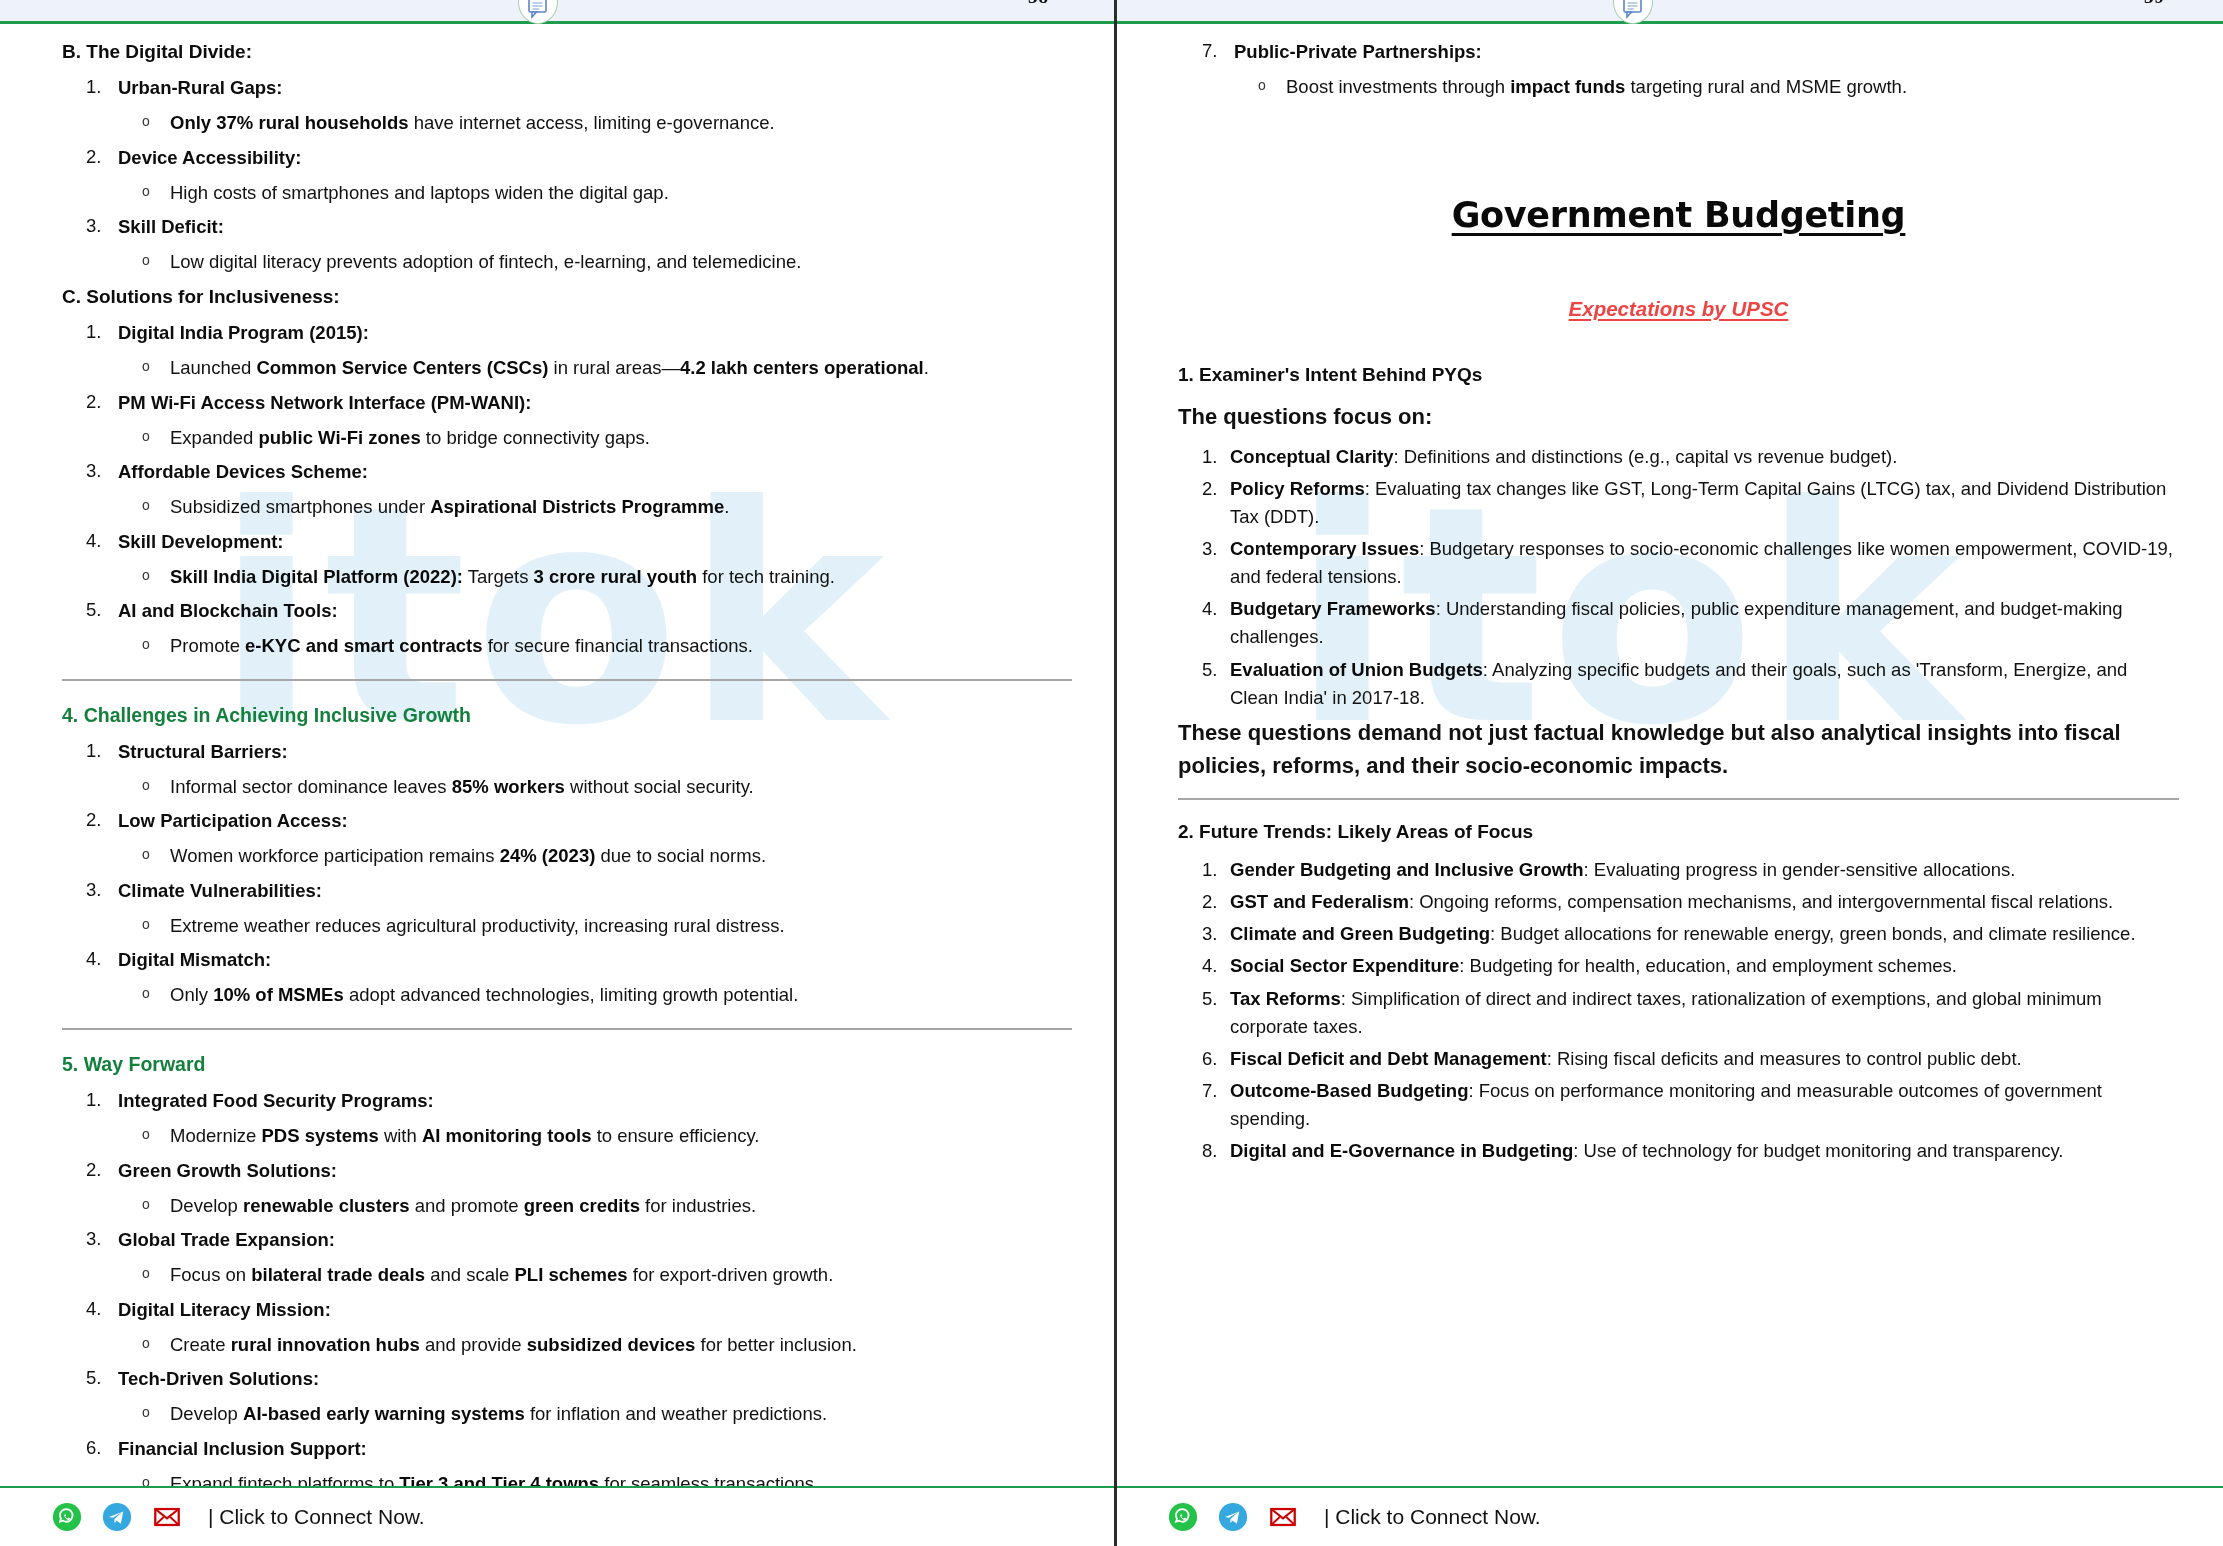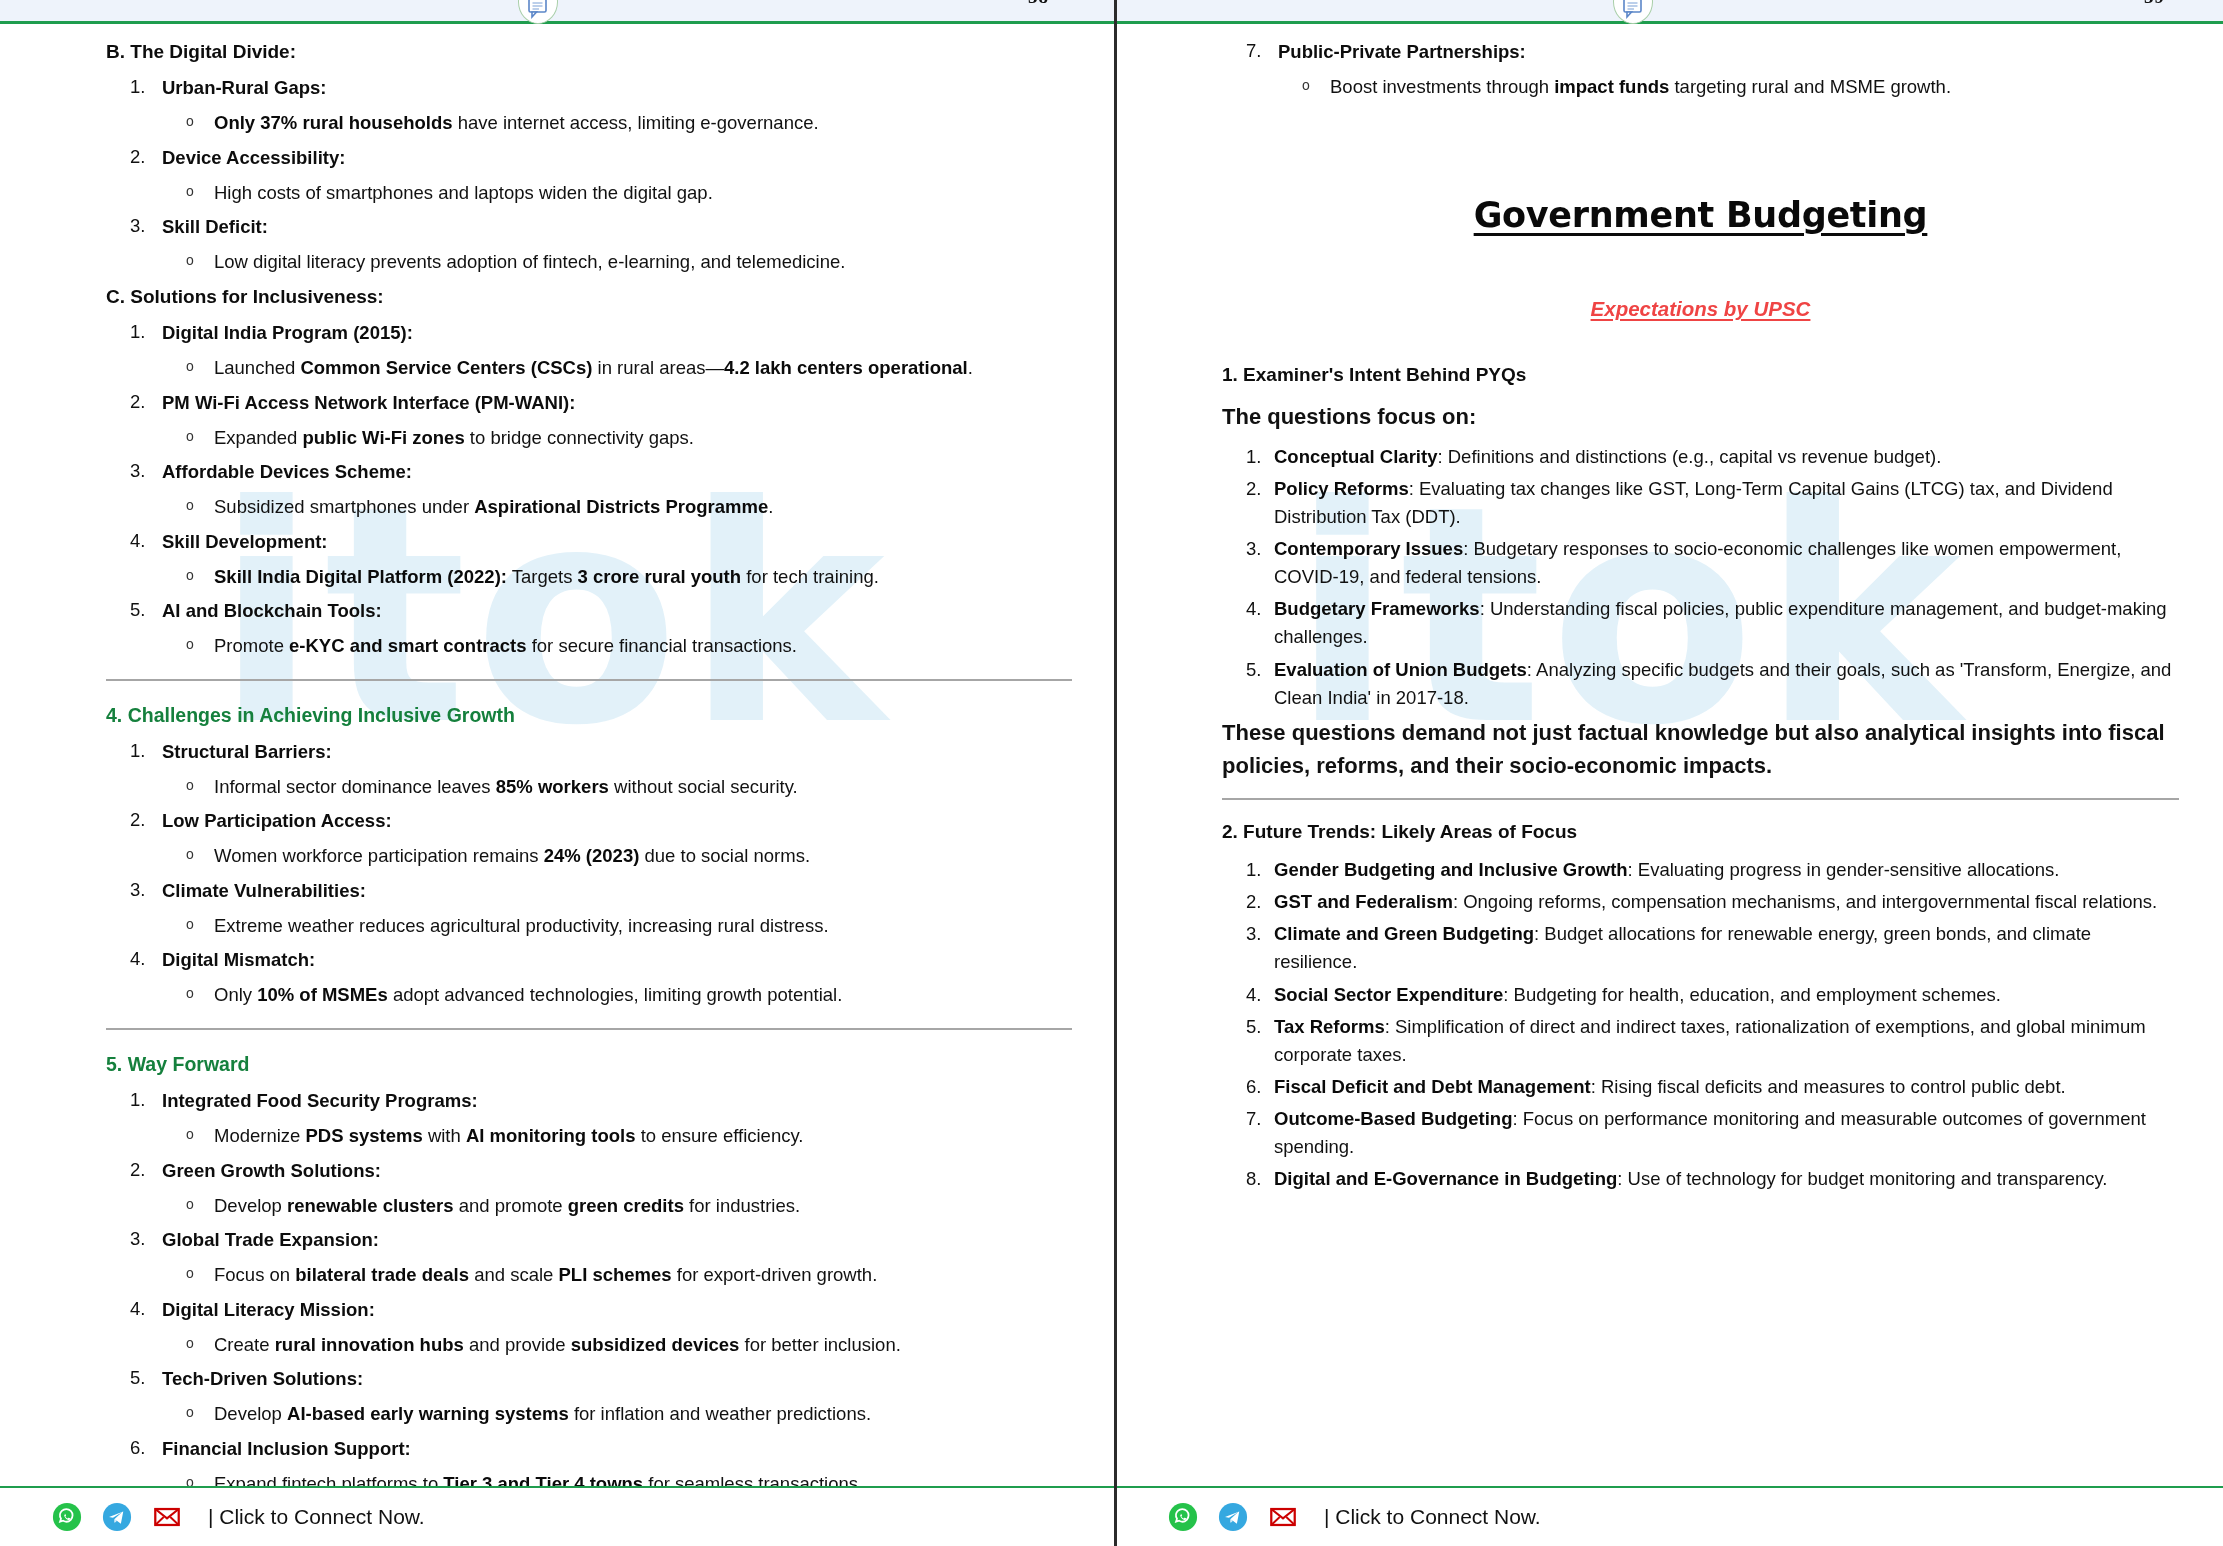"B. The Digital Divide:" .content { margin-left: 44px -> none }
